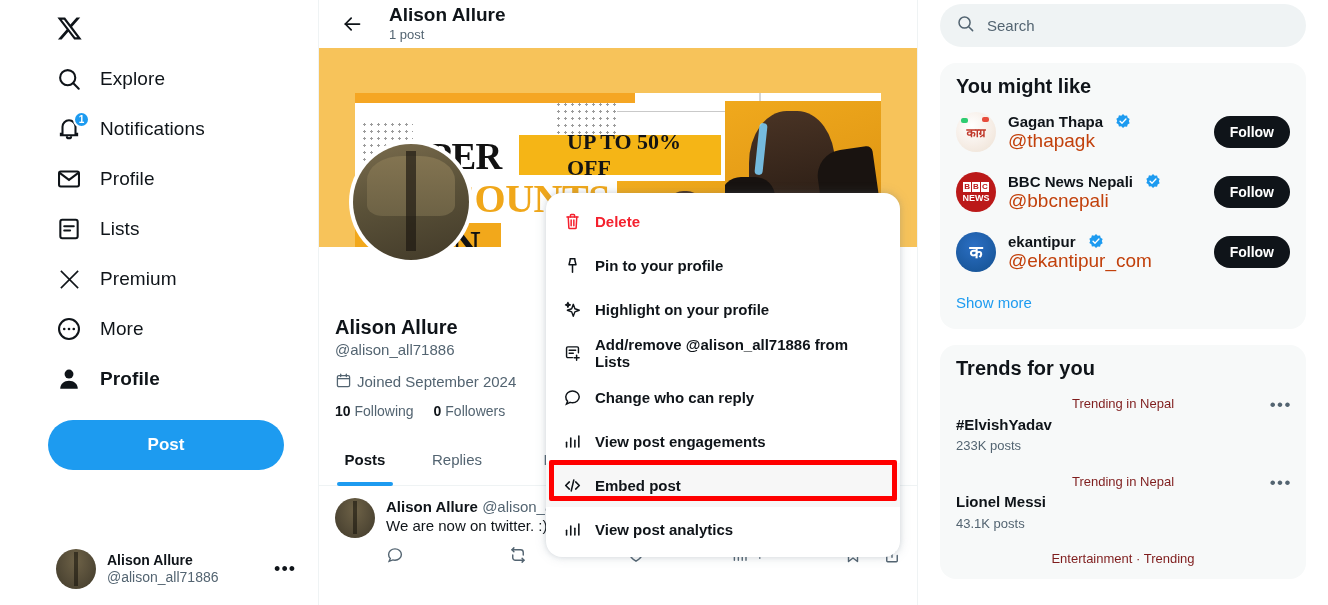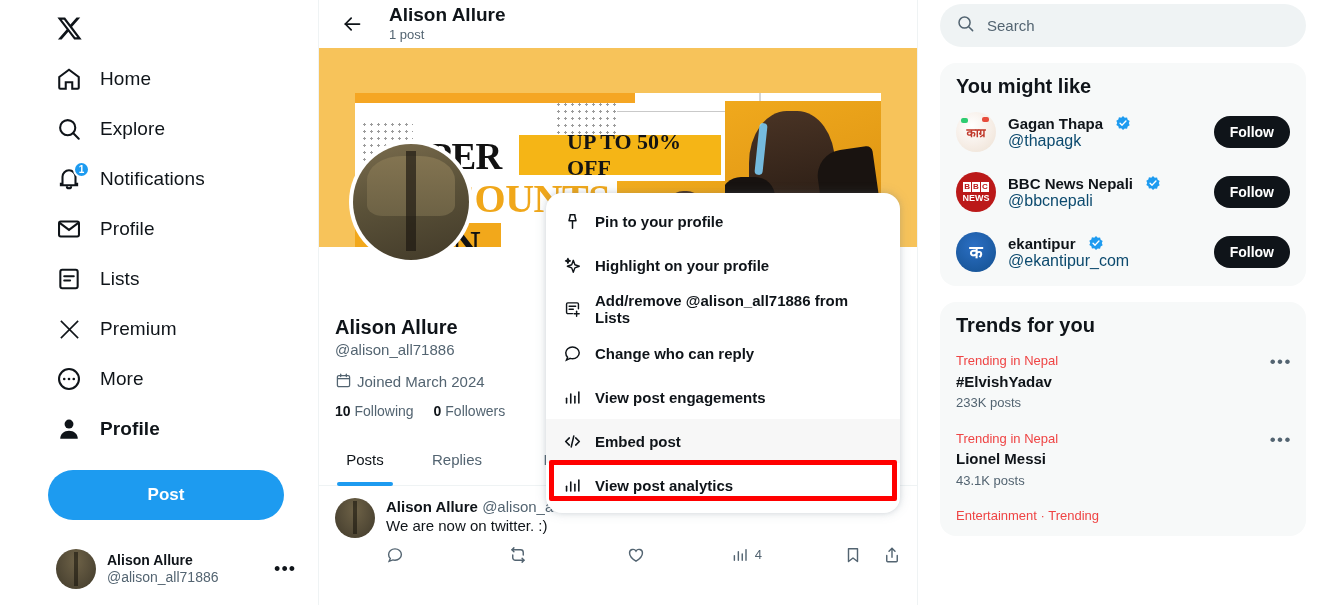"Home" div.nav-item { html: <div> <span> <svg> <path></path> </svg> </span> <span>Home</span> </div> -> none }
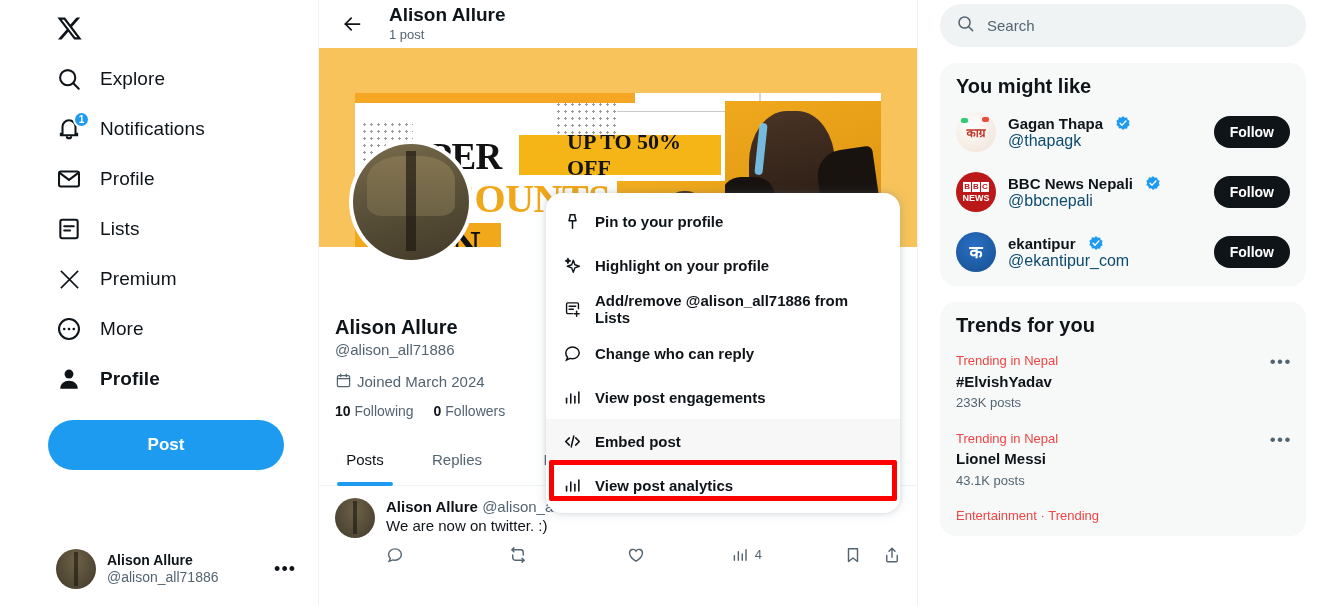"@thapagk" .sn-handle { color: #0c4a6e -> #c2410c; font-size: 16px -> 19px }
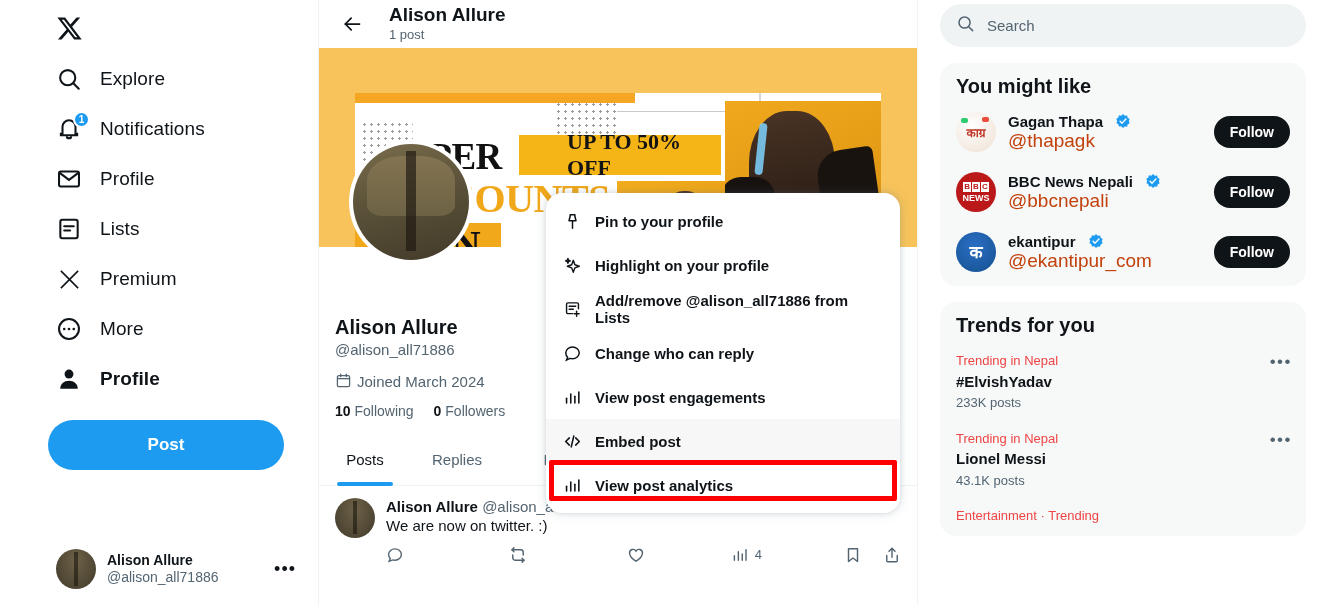"Delete" div.menu-item { html: none -> <div> <span> <svg> <path></path> <path></path> <path></path> <line></line> <line></line> </svg> </span> <span>Delete</span> </div> }
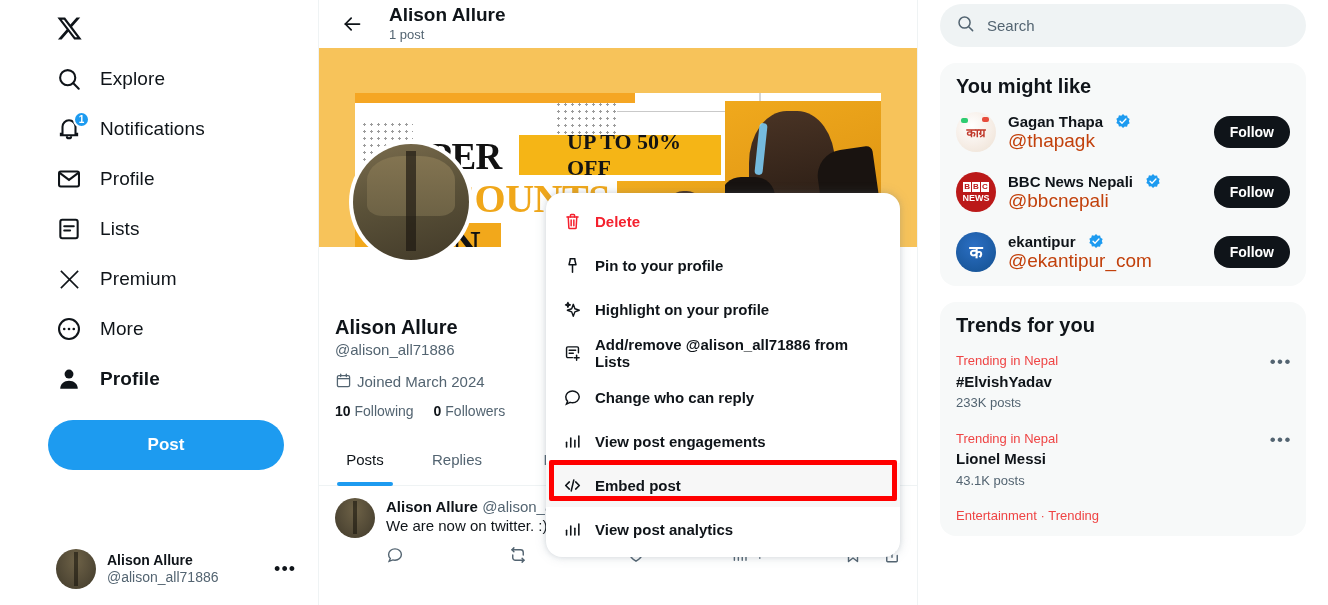"Show more" div.show-more { html: none -> <div>Show more</div> }
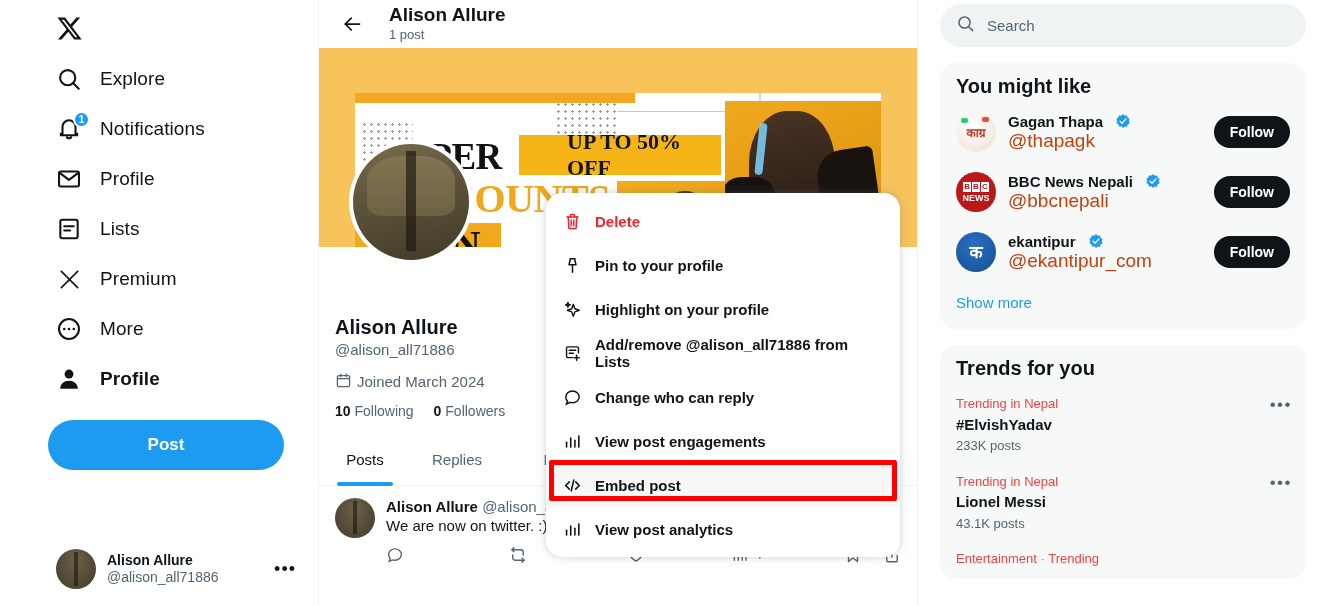"Joined March 2024" span { text: March -> September }
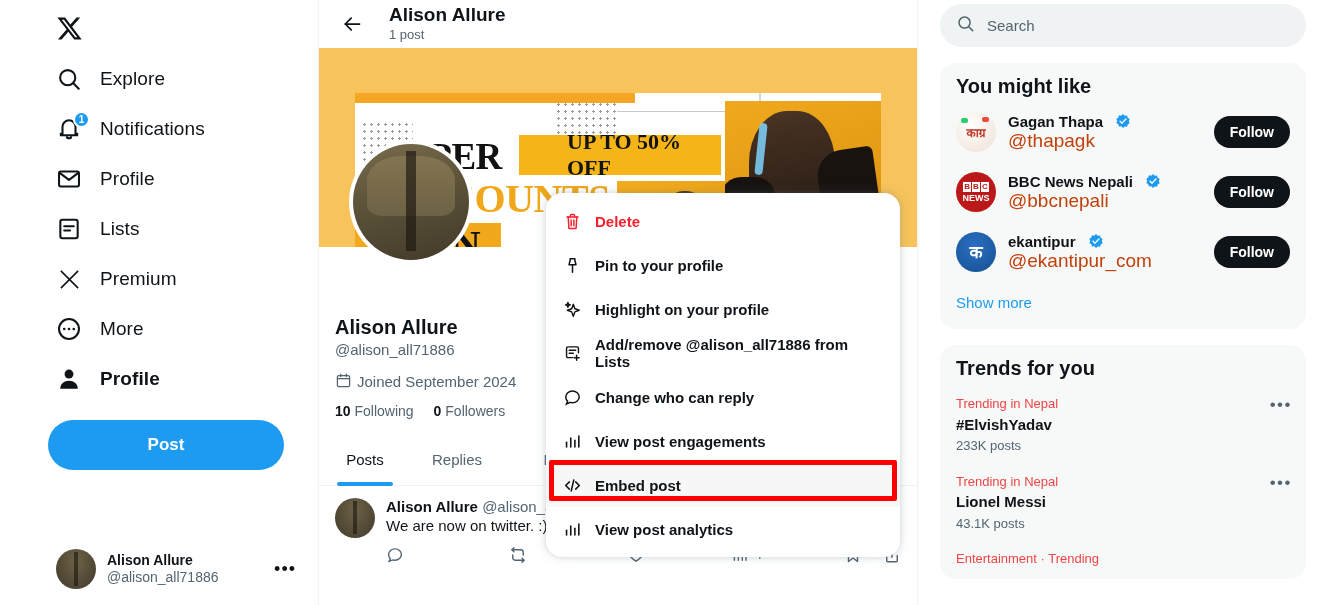"Trending in Nepal" .tr-cat { color: #ef4444 -> #7f1d1d; text-align: none -> center }
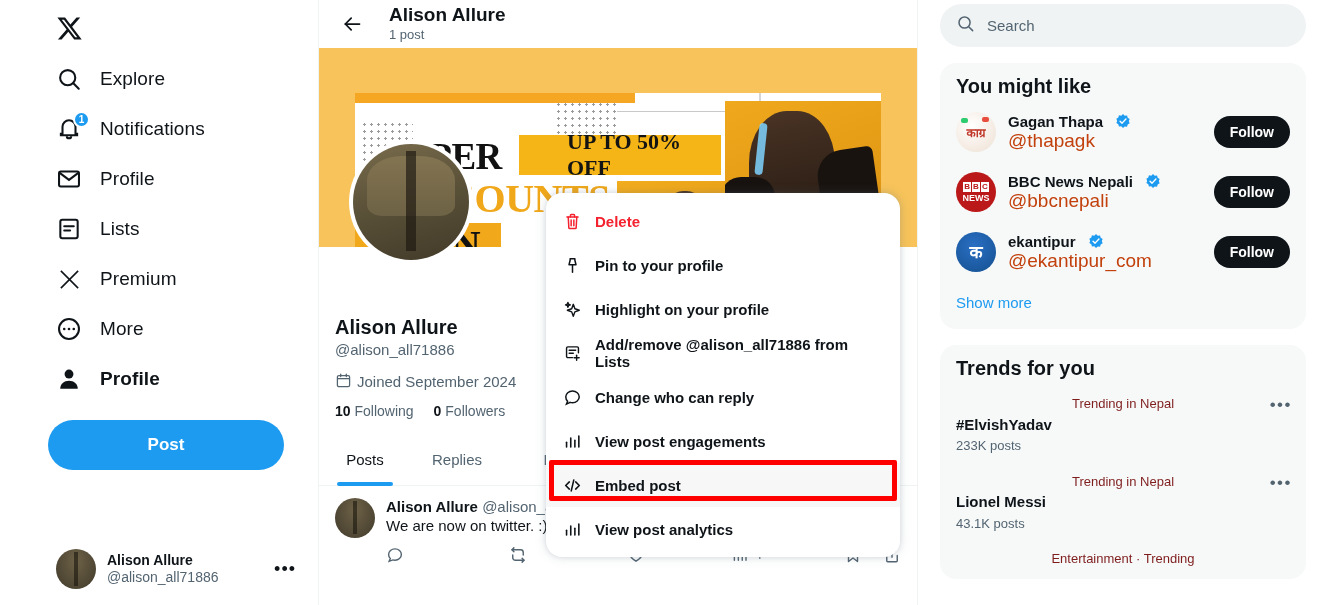"Posts" .tab.active { font-weight: normal -> bold }
